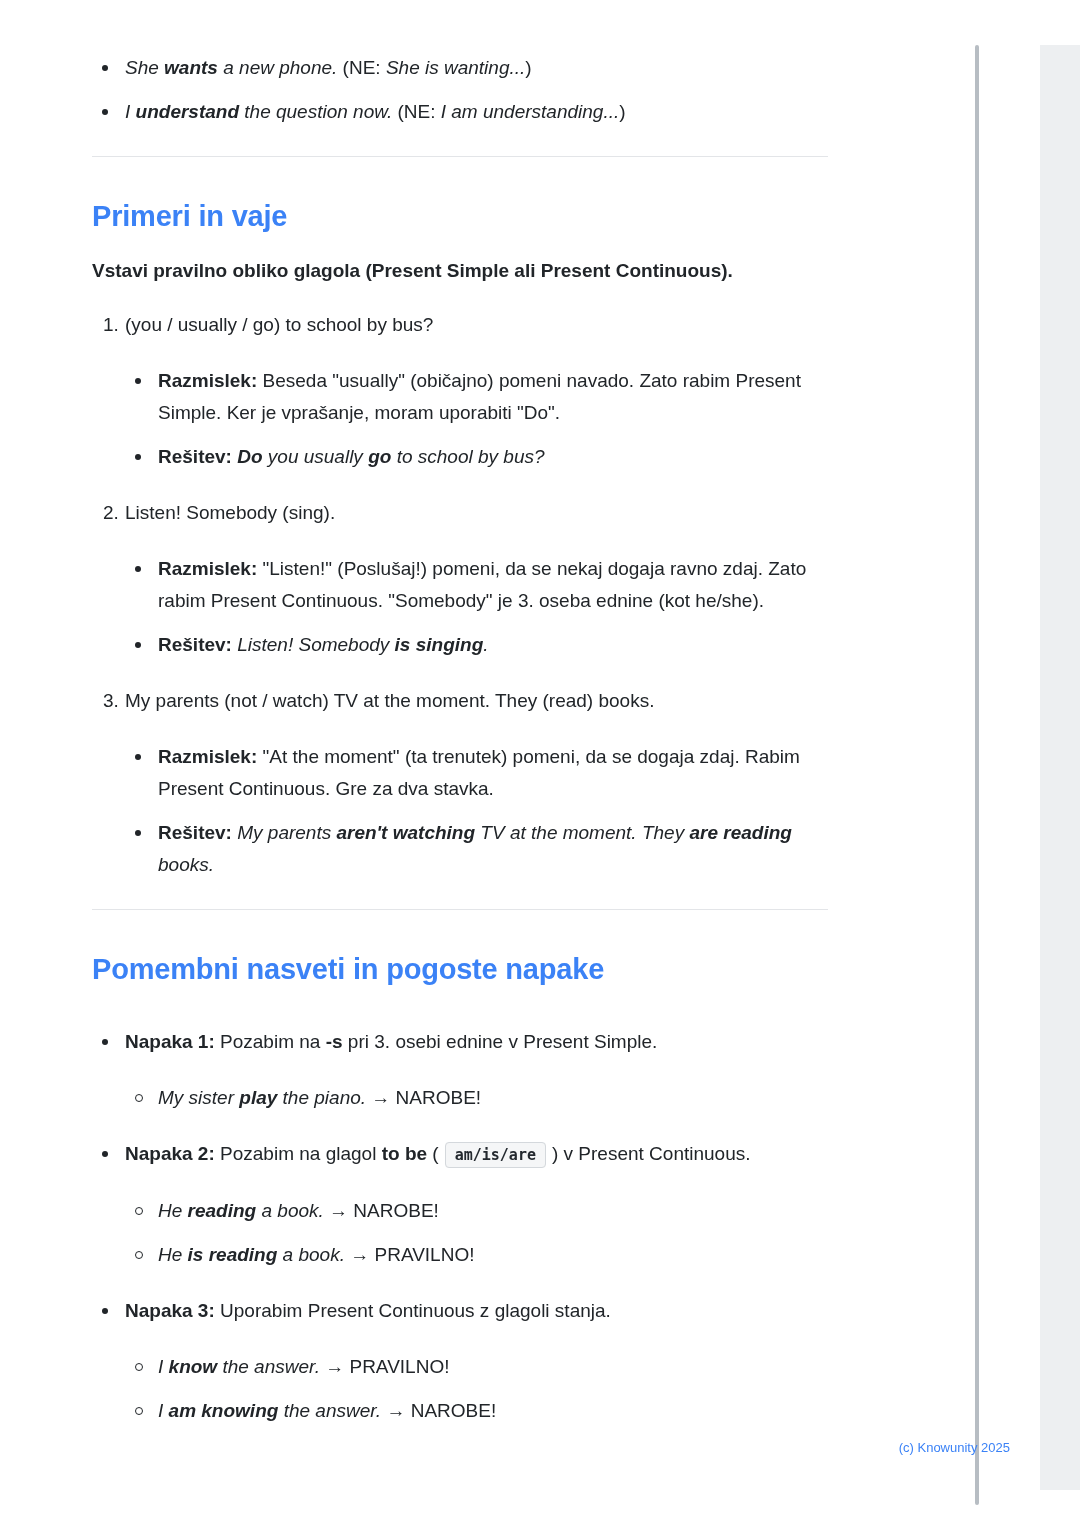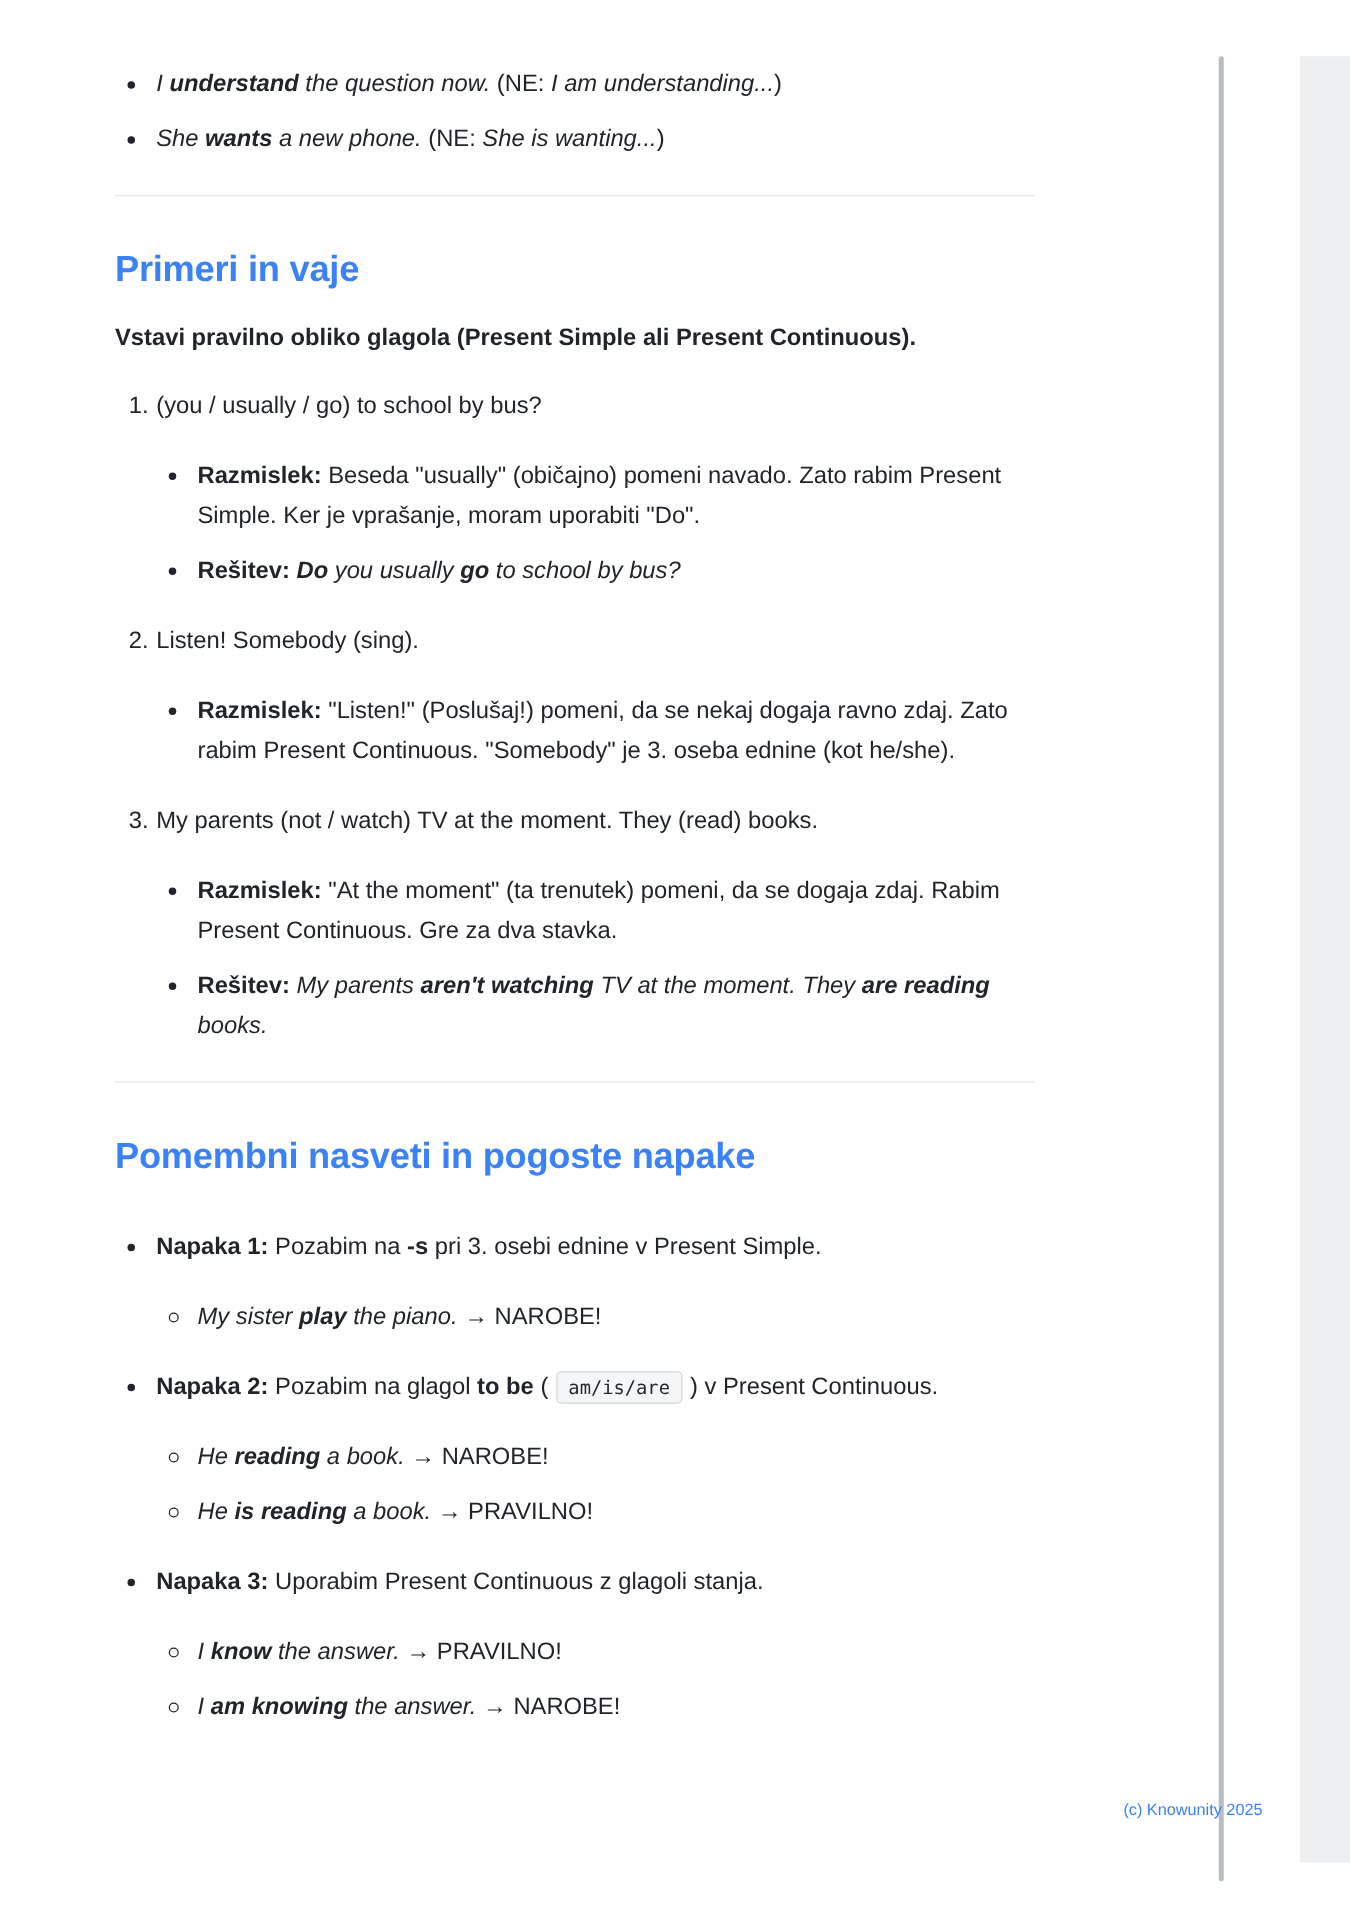"I understand the question now." div.row { order: before "She wants a new phone." -> after "She wants a new phone." }
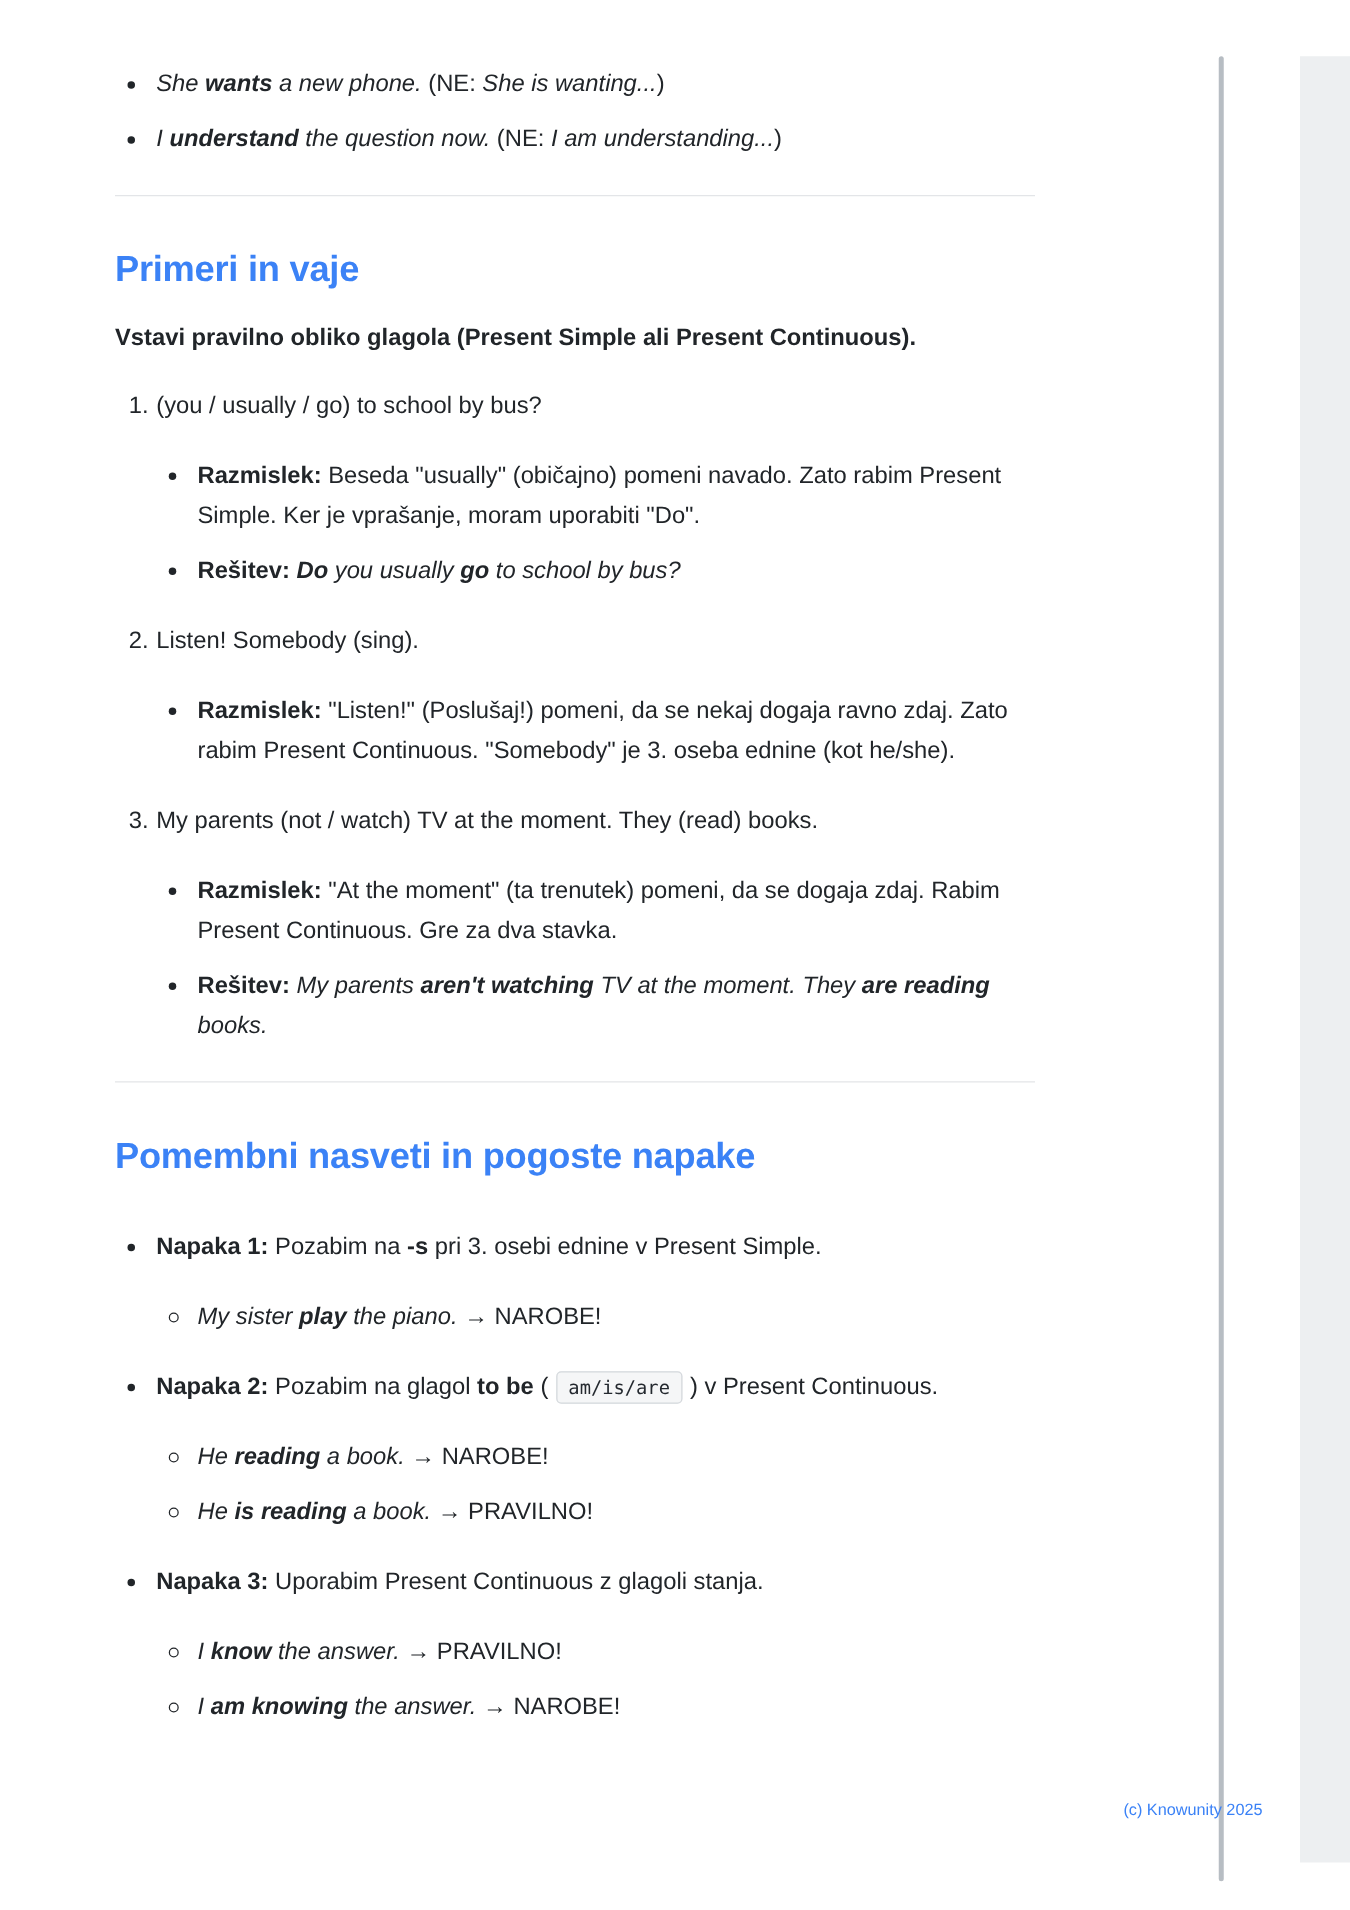"Rešitev: Listen! Somebody is singing." div.row { html: none -> <div> <span> <span></span> </span> <div><span>Rešitev:</span><span> </span><span>Listen! Somebody </span><span>is singing</span><span>.</span></div> </div> }
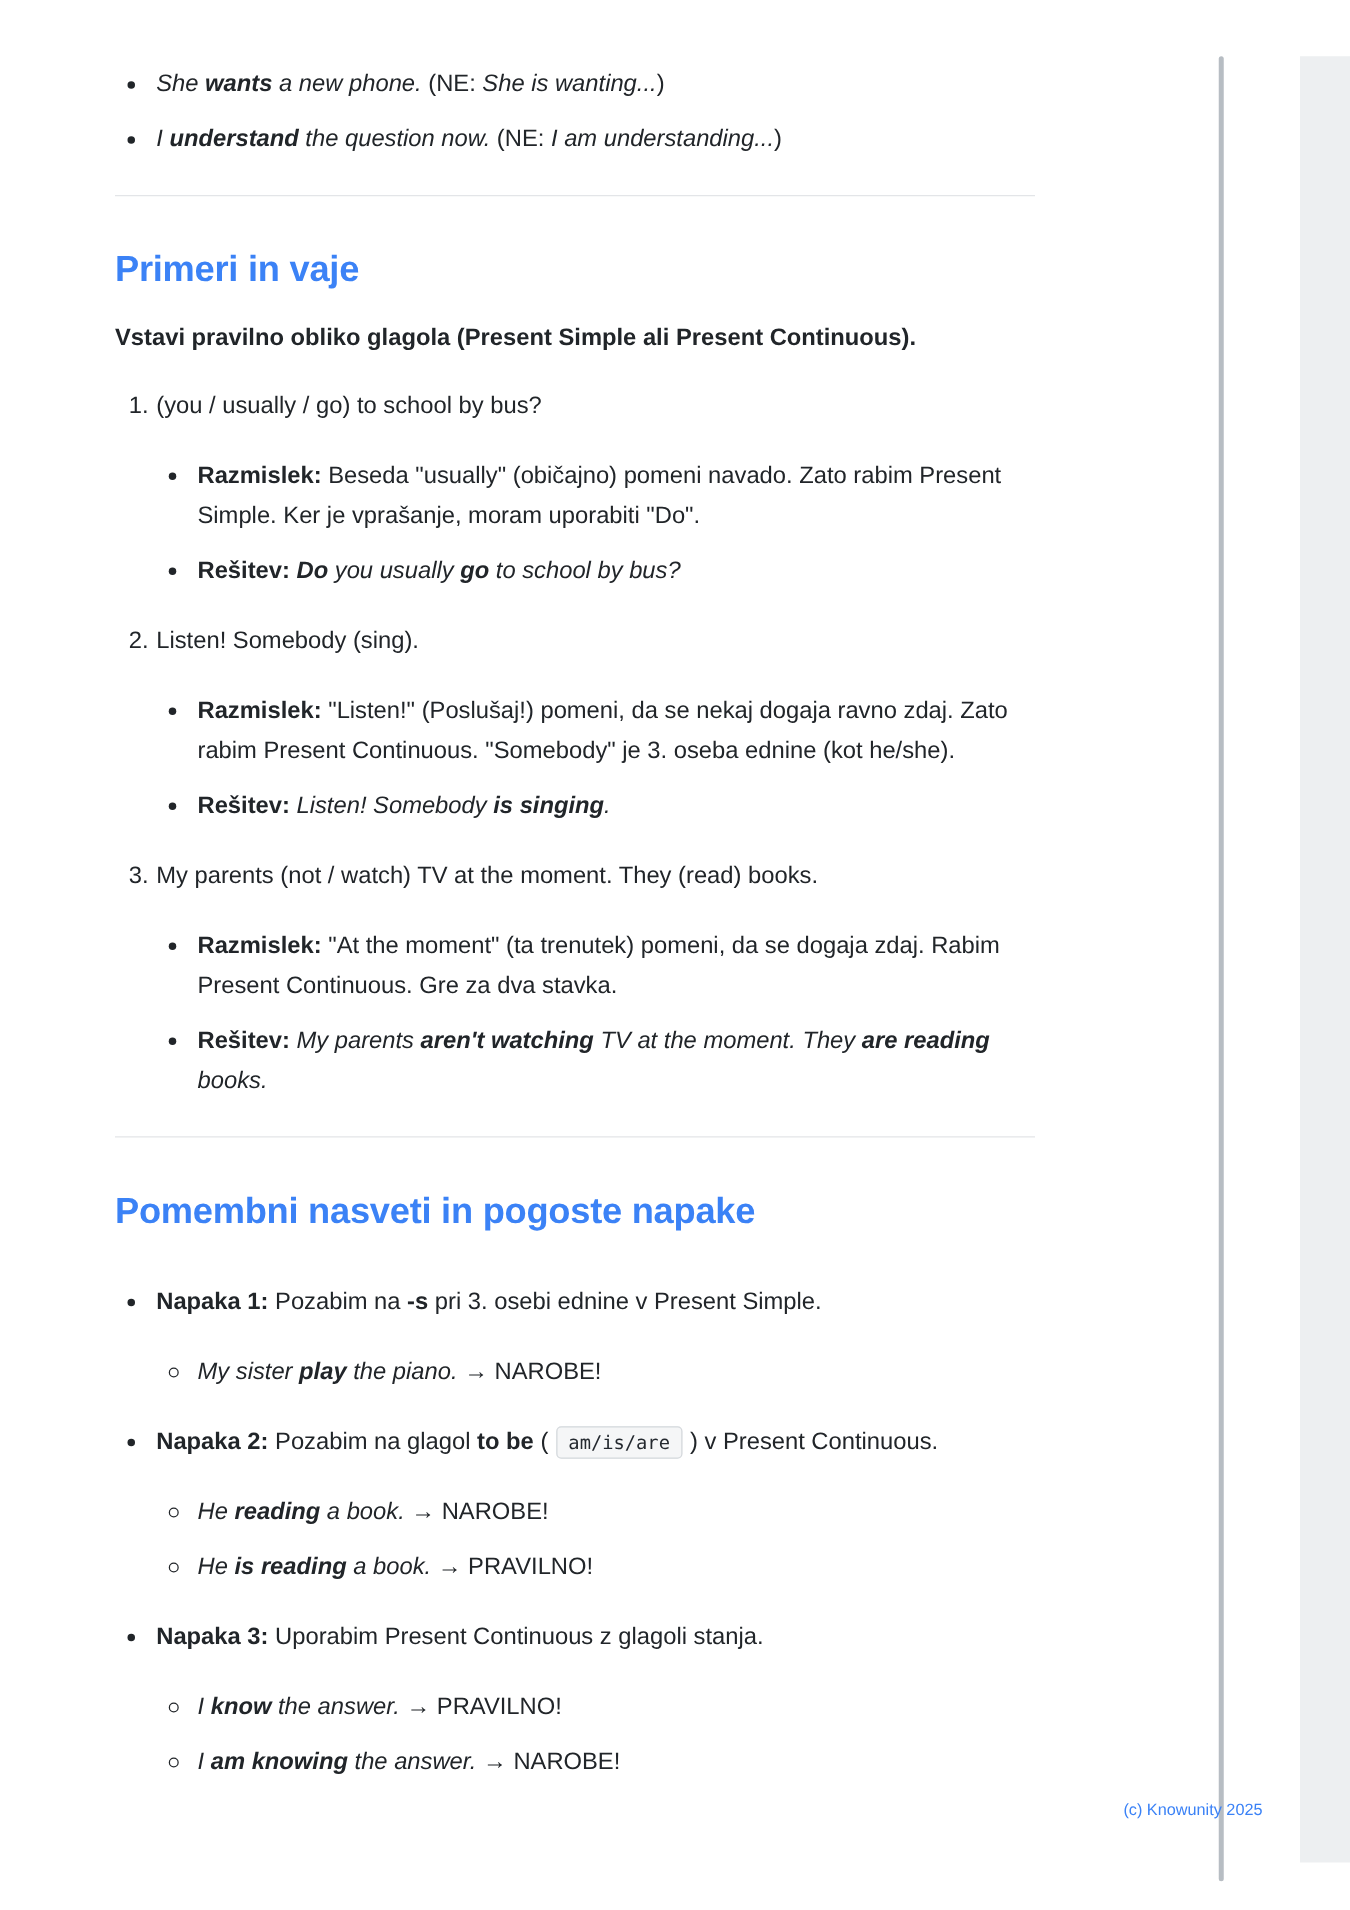"am/is/are" .tc { font-weight: 400 -> 700 }
